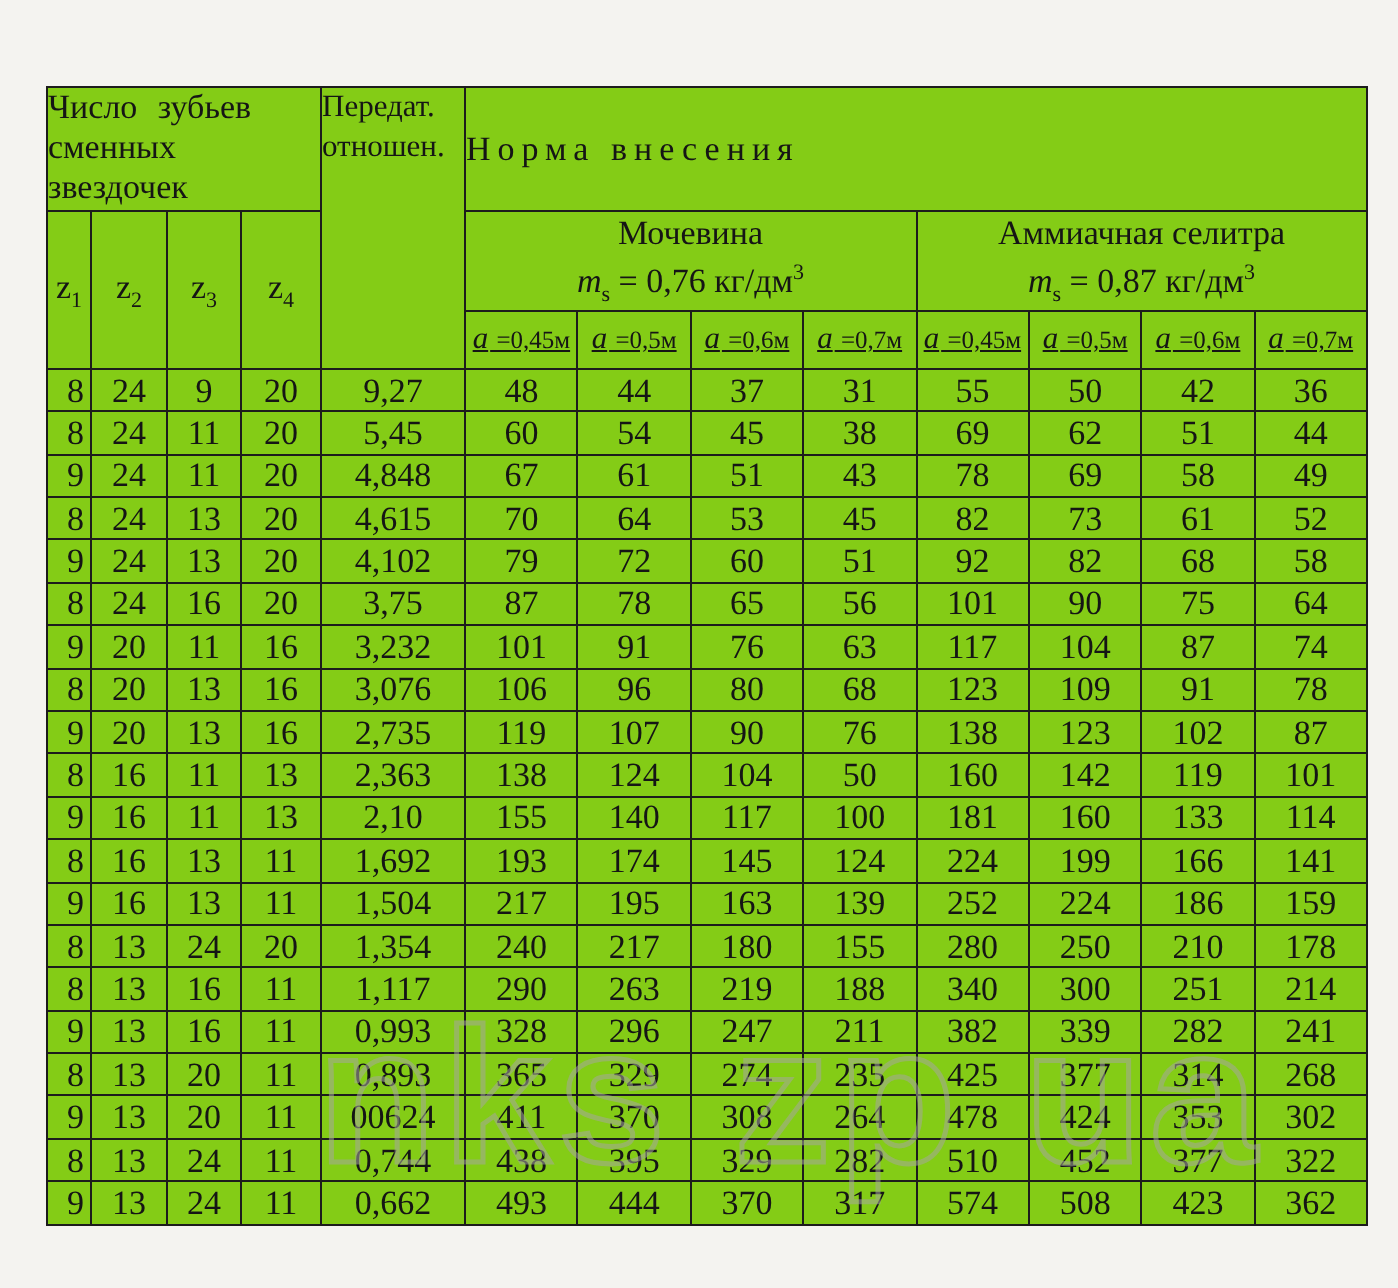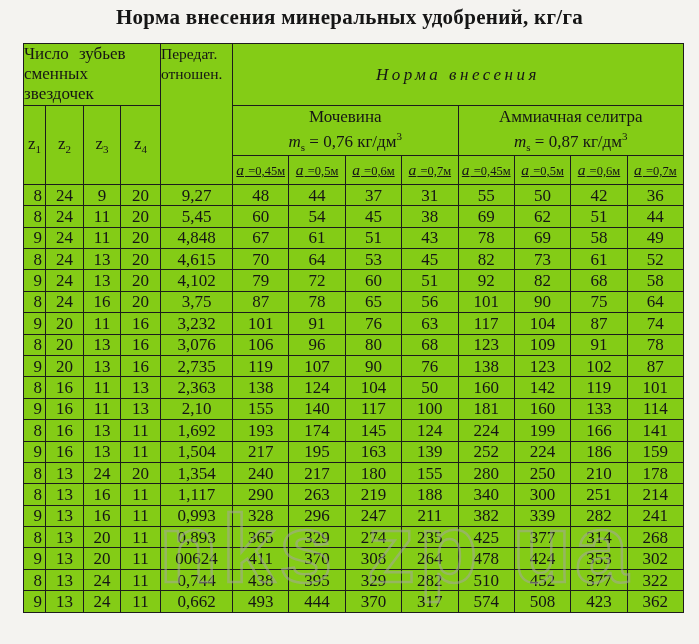"Норма внесения минеральных удобрений," div.title { html: <div>Норма внесения минеральных удобрений, кг/га</div> -> none }
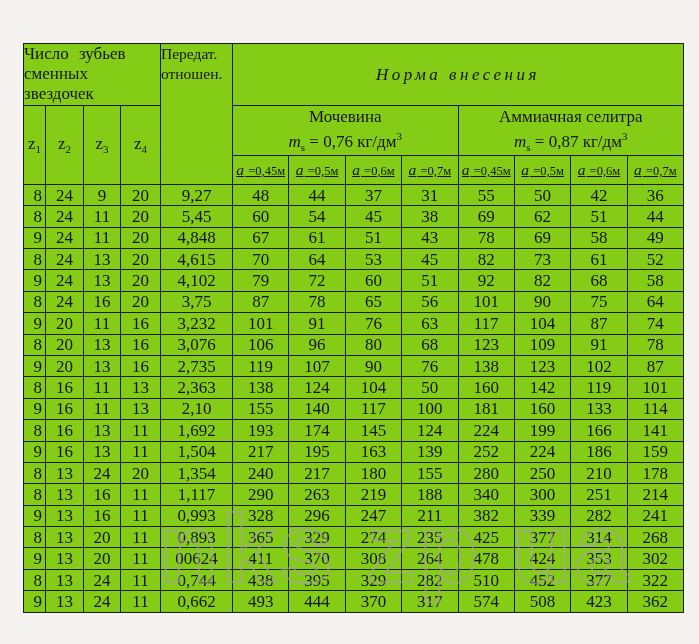"Норма внесения" .norm-cell { font-style: italic -> none; text-align: center -> left }
